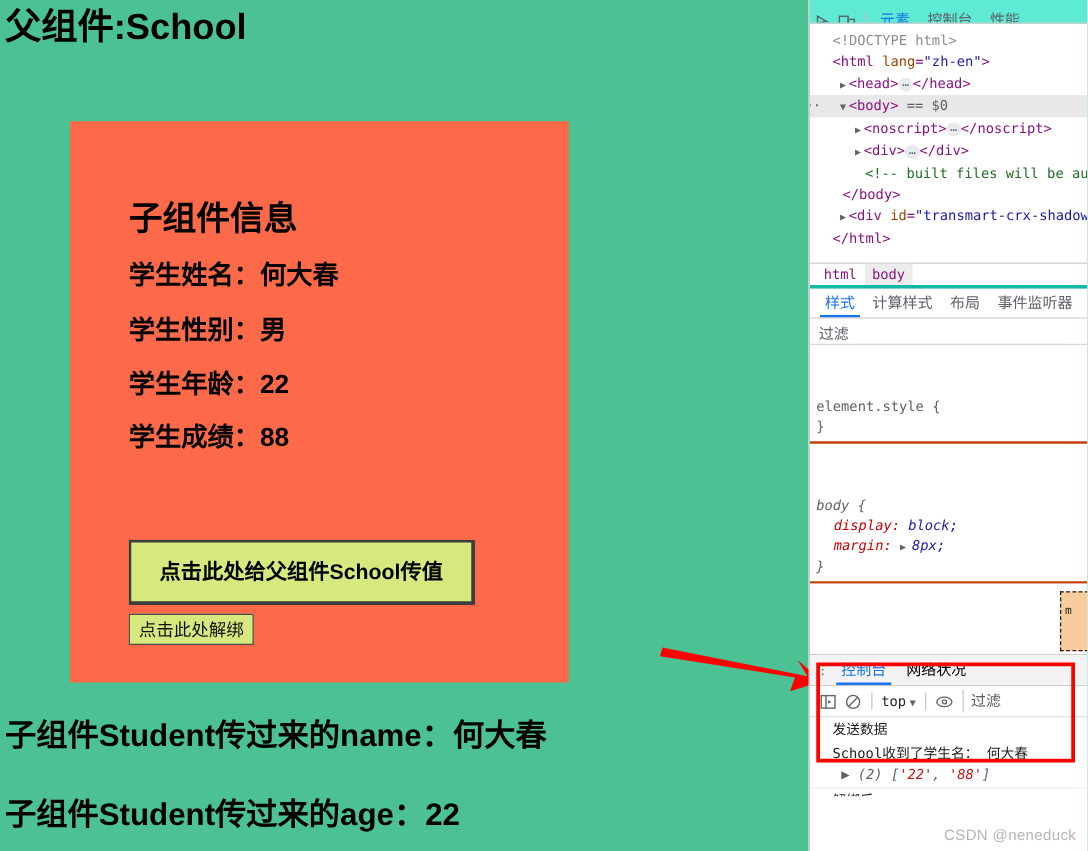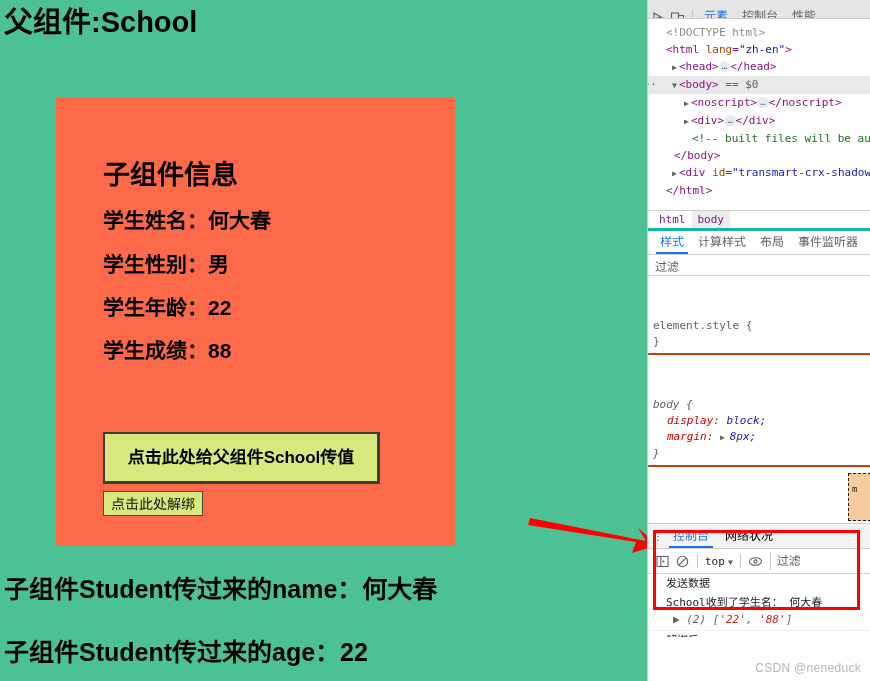"元素" #dt-tabstrip { background: #e5e5e5 -> #5eead4 }
